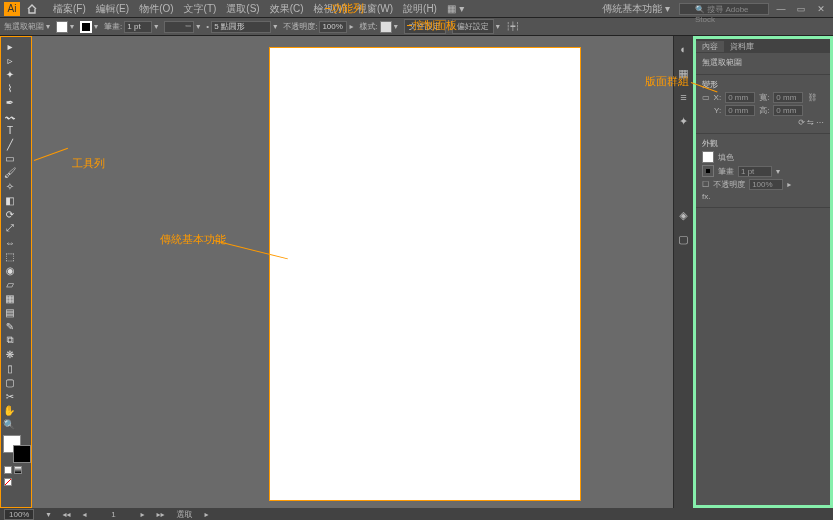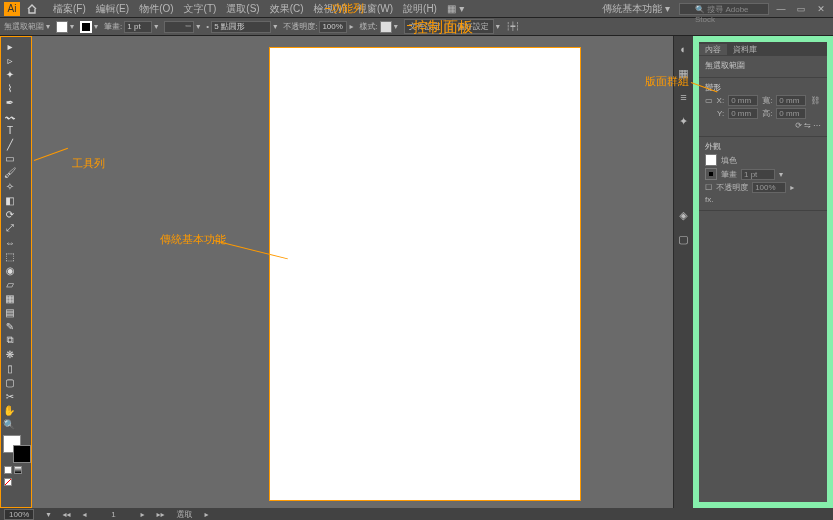"控制面板" .label-control { font-size: 15px -> 11px }
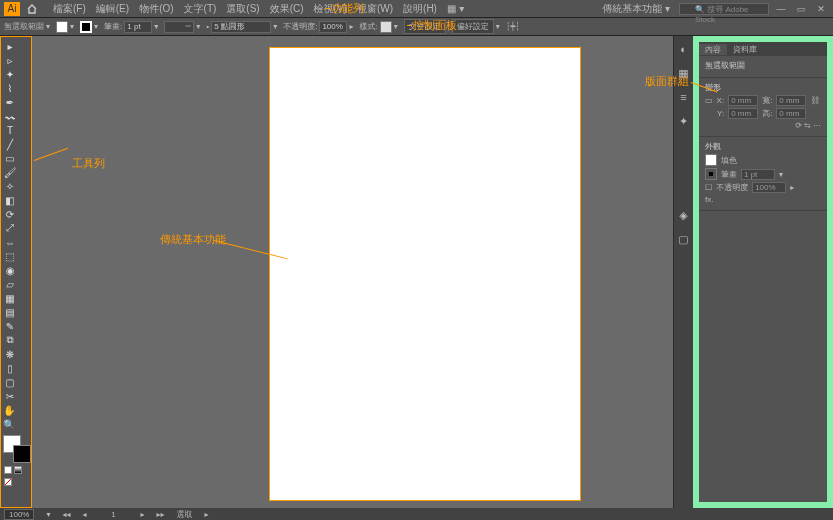"內容" .panels { border: 6px solid #86efac -> 3px solid #86efac }
